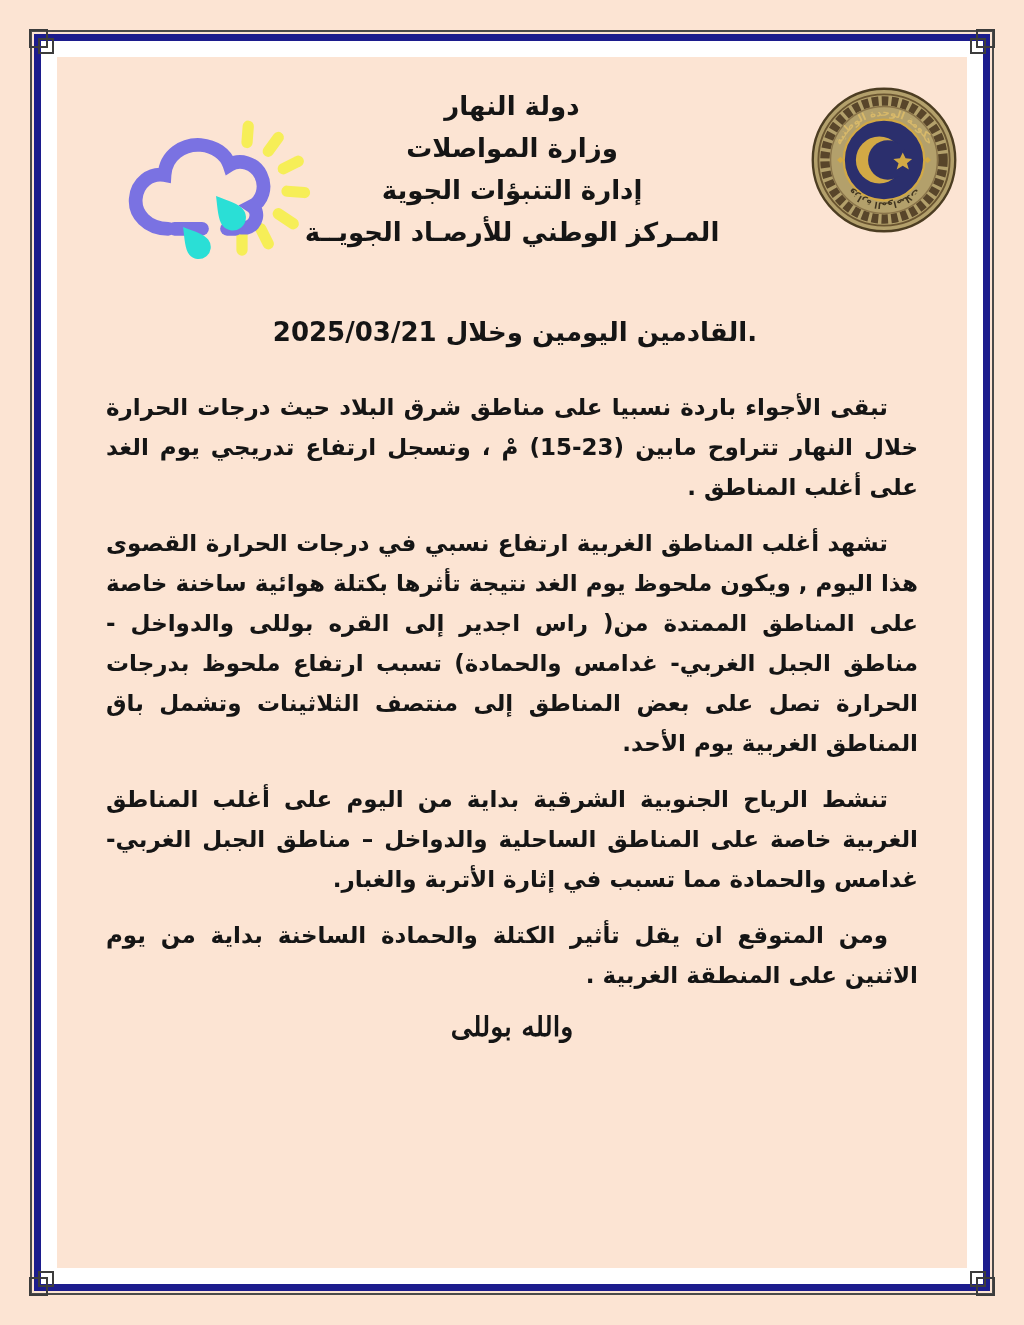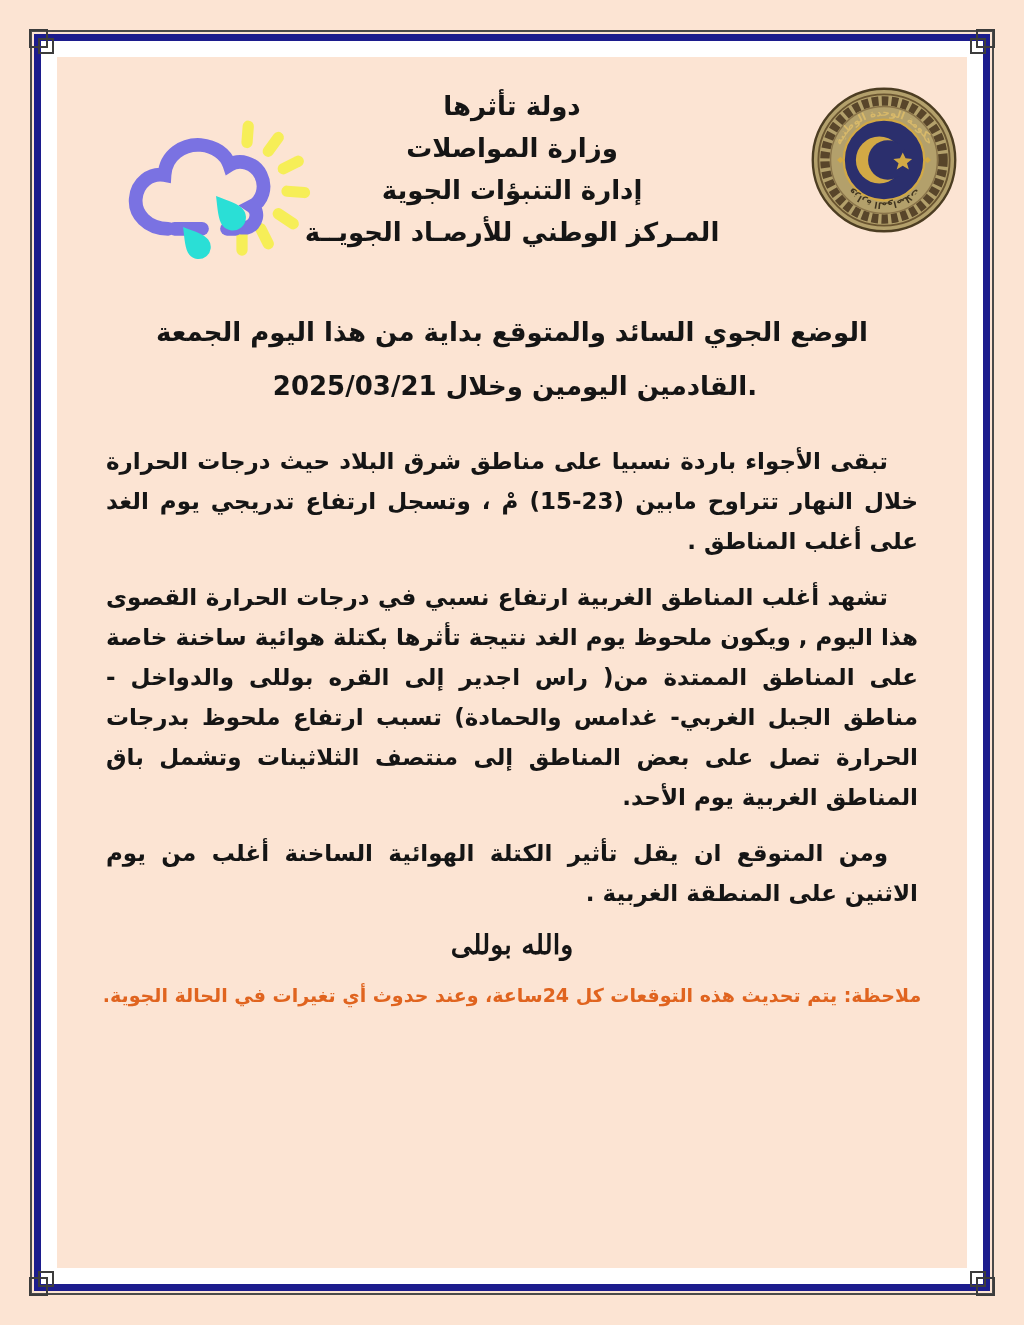"دولة تأثرها" div { text: تأثرها -> النهار }
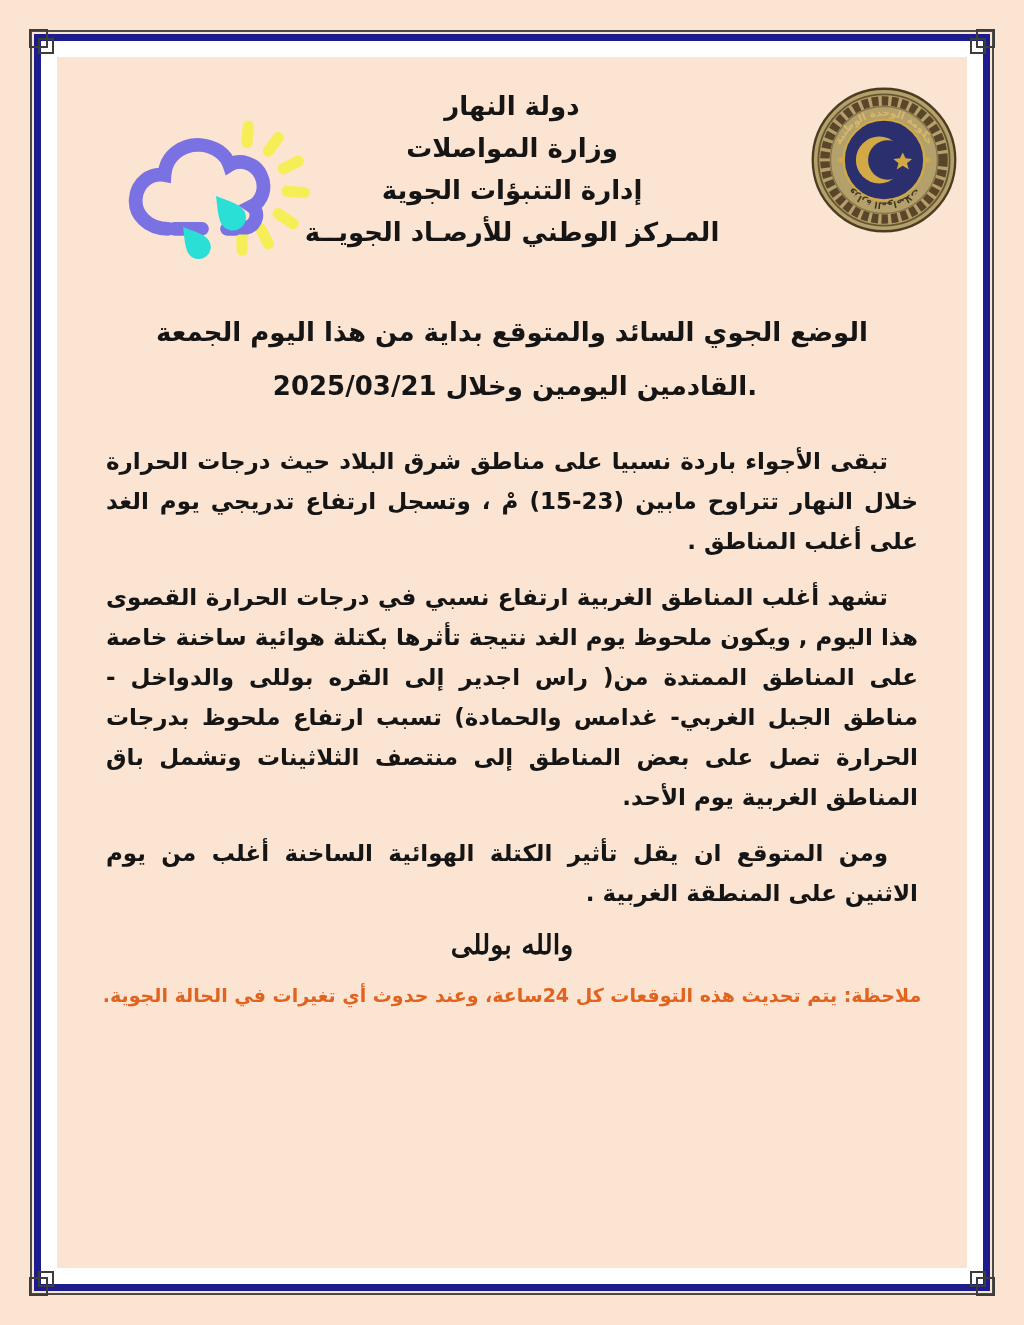"الوضع الجوي السائد والمتوقع بداية" div { html: <div>الوضع الجوي السائد والمتوقع بداية من هذا اليوم الجمعة</div> -> none }
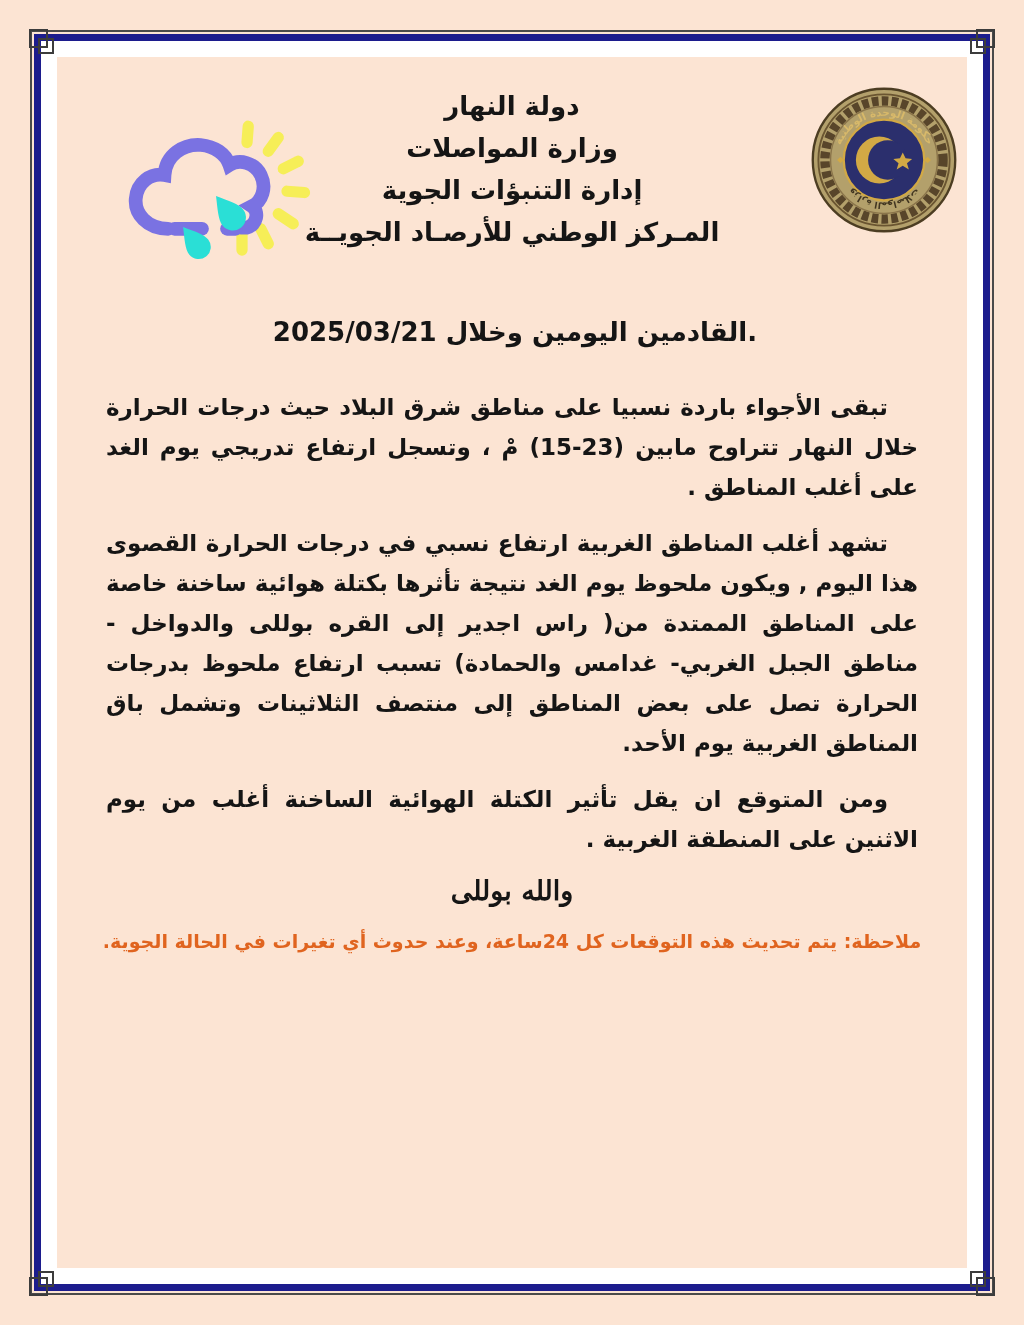"تنشط الرياح الجنوبية الشرقية بداية" p.gap-above { html: none -> <p>تنشط الرياح الجنوبية الشرقية بداية من اليوم على أغلب المناطق الغربية خاصة على المناطق الساحلية والدواخل – مناطق الجبل الغربي- غدامس والحمادة مما تسبب في إثارة الأتربة والغبار.</p> }
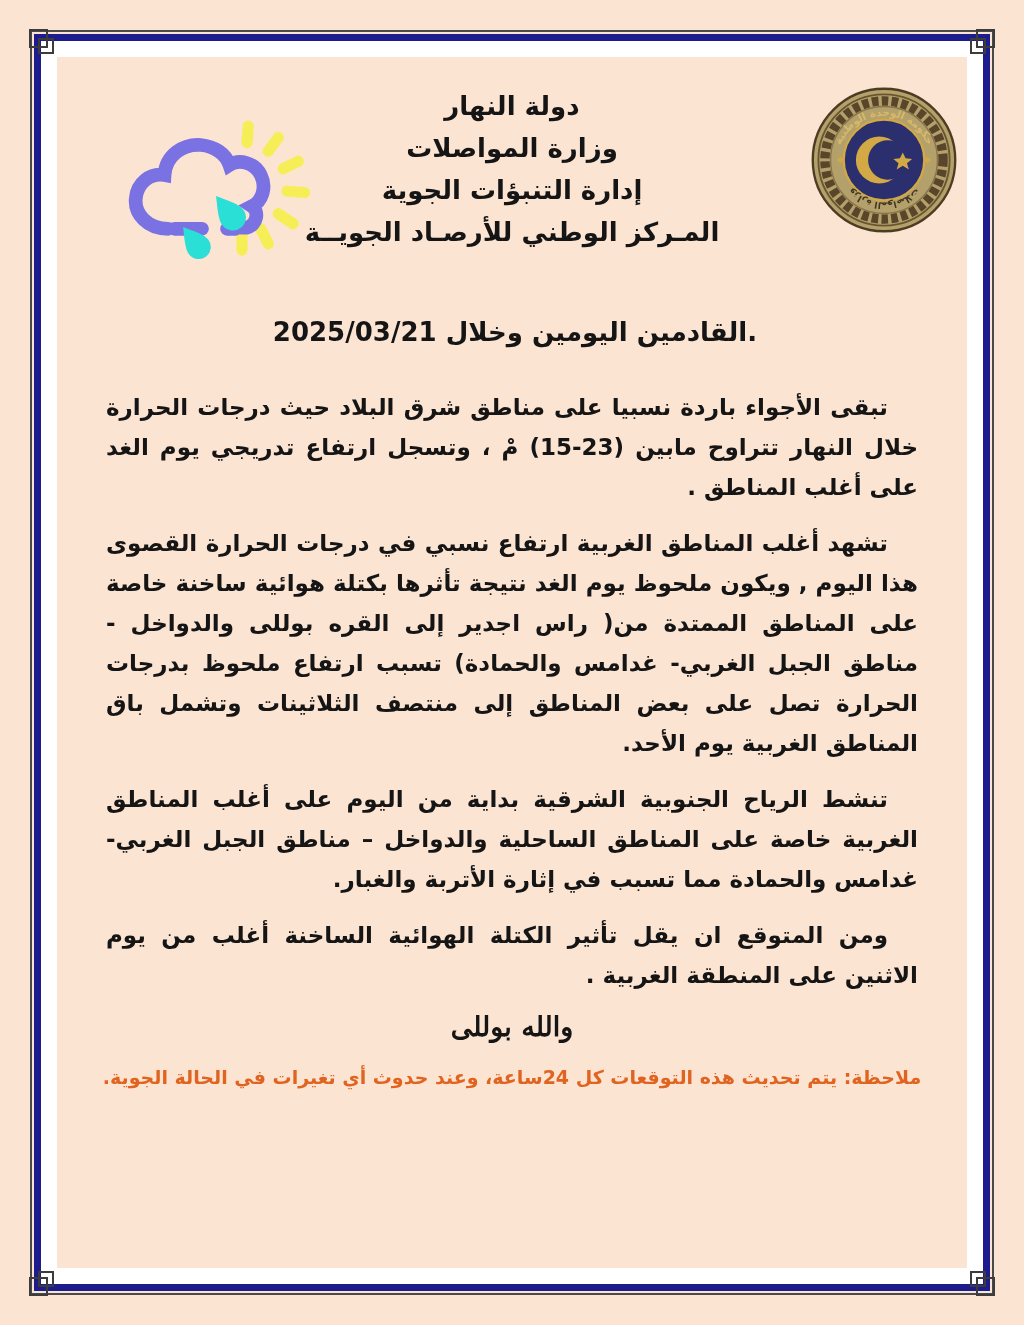"ومن المتوقع ان يقل تأثير" p { text: الهوائية الساخنة  أغلب -> والحمادة الساخنة  بداية }
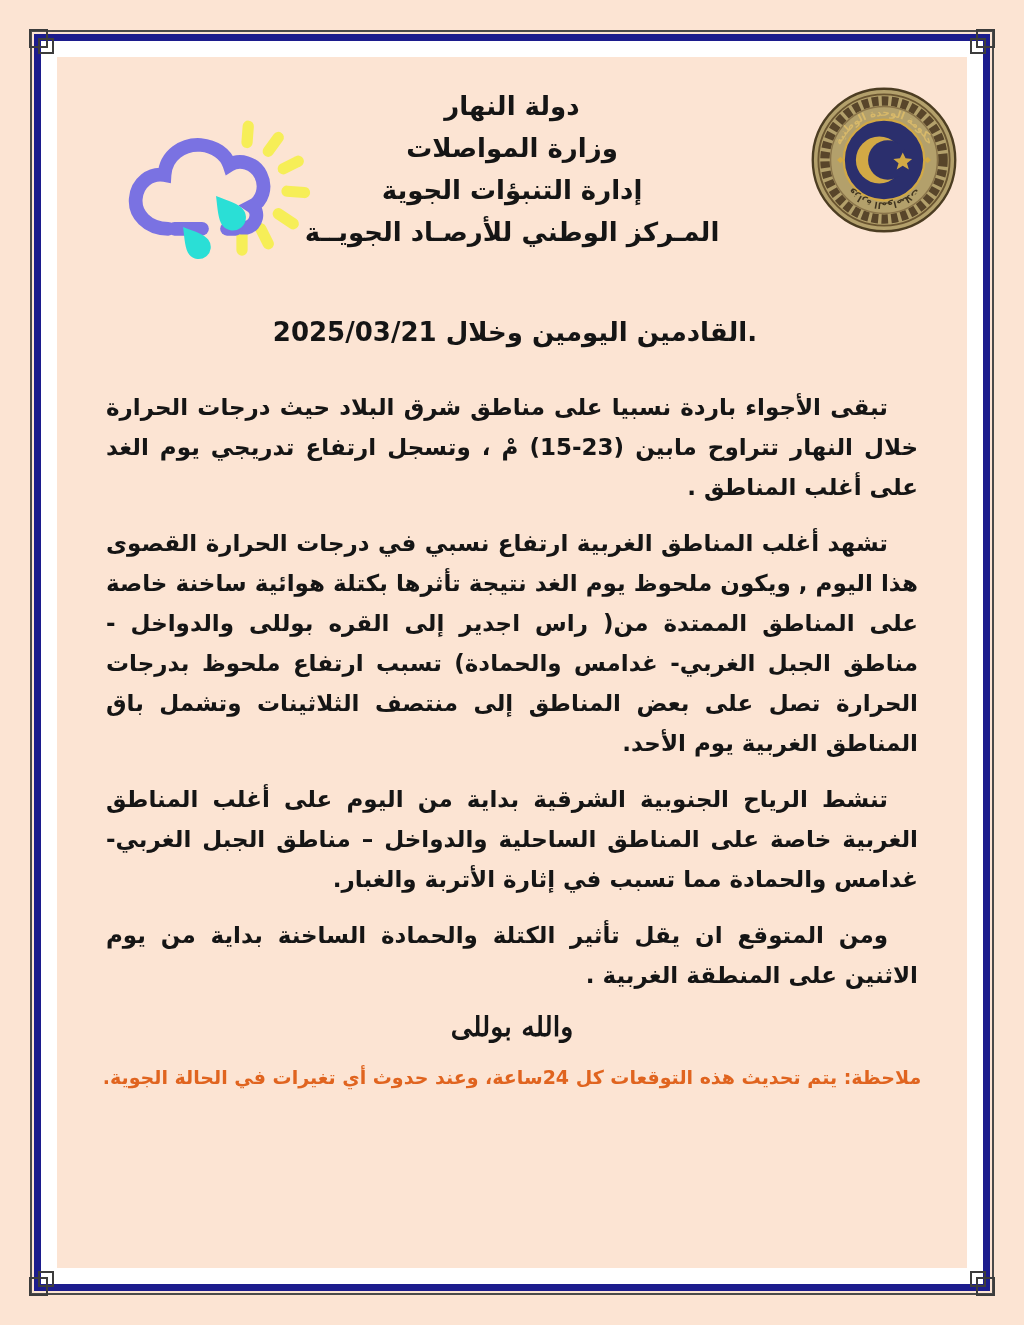"ملاحظة: يتم تحديث هذه التوقعات" div.note { html: <div>ملاحظة: يتم تحديث هذه التوقعات كل 24ساعة، وعند حدوث أي تغيرات في الحالة الجوية.</div> -> none }
